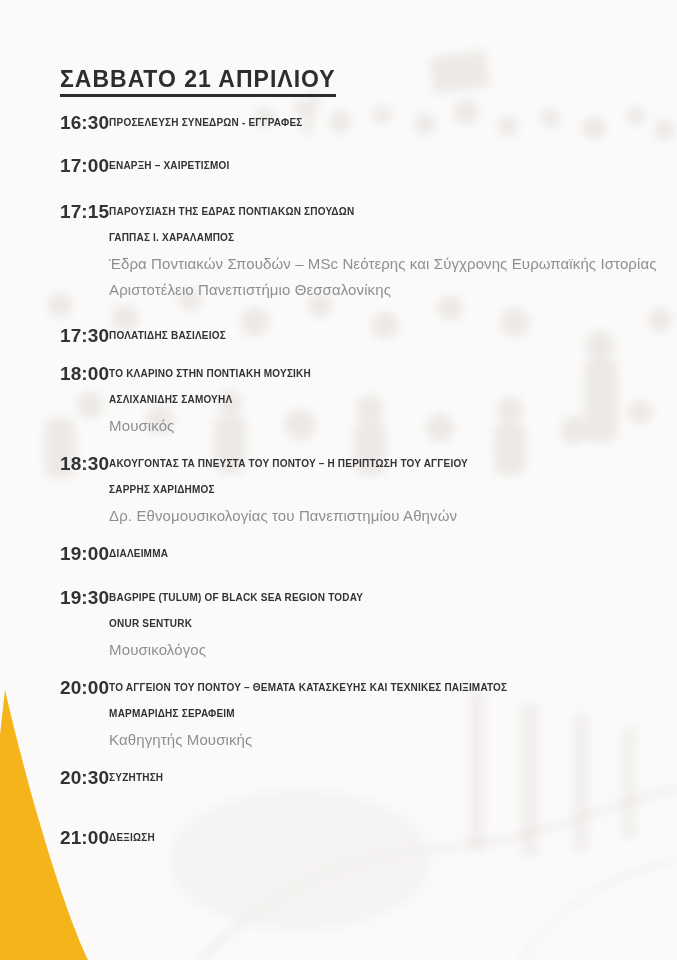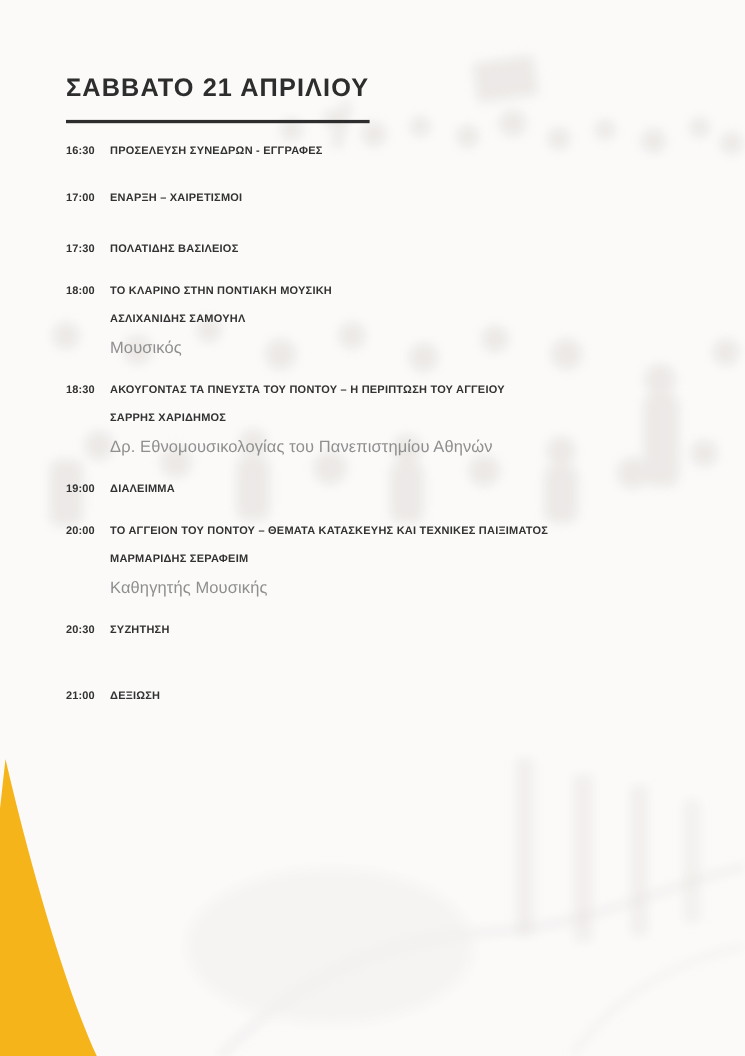"ΣΑΒΒΑΤΟ 21 ΑΠΡΙΛΙΟΥ" .title { padding-bottom: 17px -> 2px }
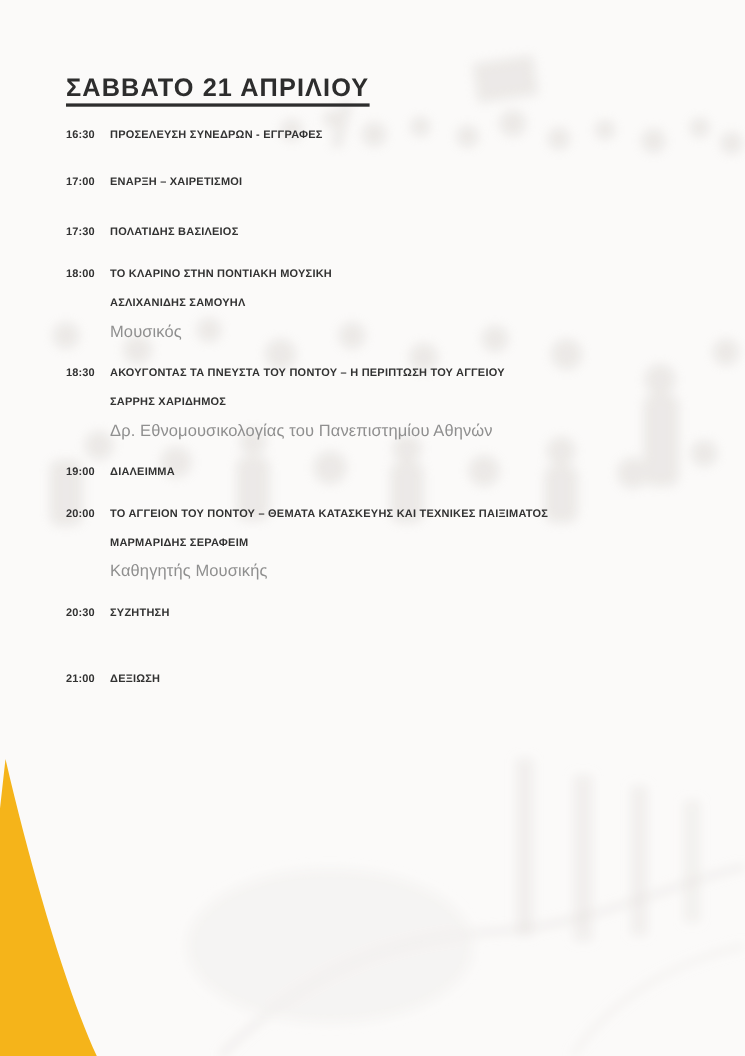"16:30" .time { font-size: 10px -> 19px }
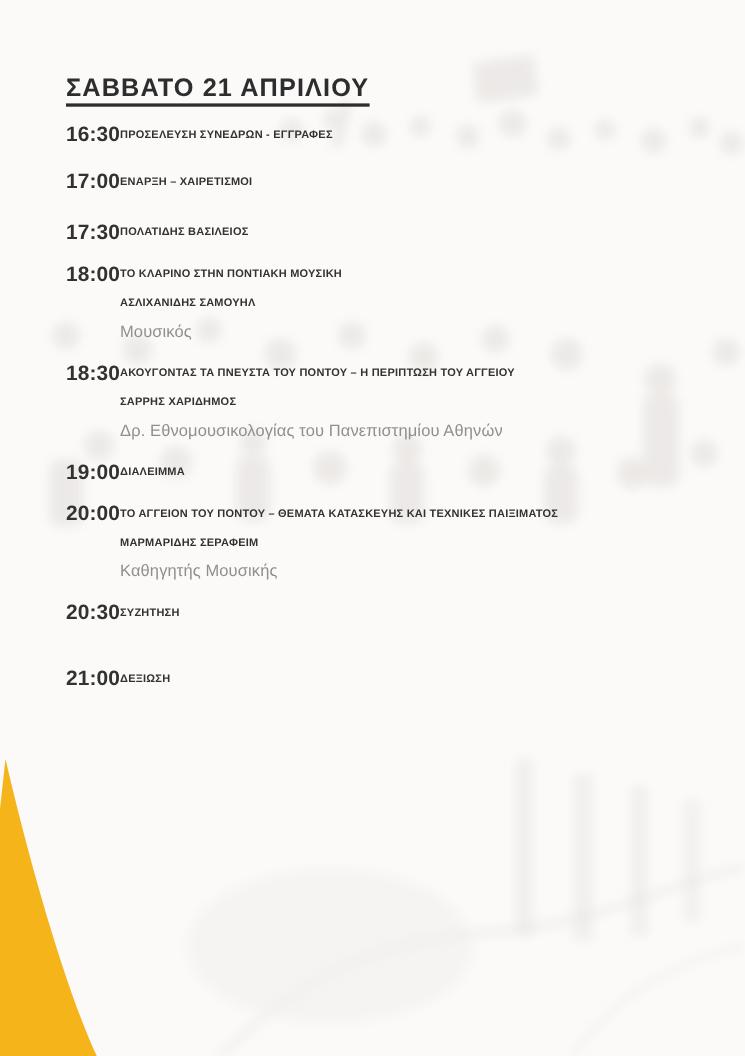"17:15" div.row { html: none -> <div> <div>17:15</div> <div> <div>ΠΑΡΟΥΣΙΑΣΗ ΤΗΣ ΕΔΡΑΣ ΠΟΝΤΙΑΚΩΝ ΣΠΟΥΔΩΝ</div> <div>ΓΑΠΠΑΣ Ι. ΧΑΡΑΛΑΜΠΟΣ</div> <div>Έδρα Ποντιακών Σπουδών – MSc Νεότερης και Σύγχρονης Ευρωπαϊκής Ιστορίας</div> <div>Αριστοτέλειο Πανεπιστήμιο Θεσσαλονίκης</div> </div> </div> }
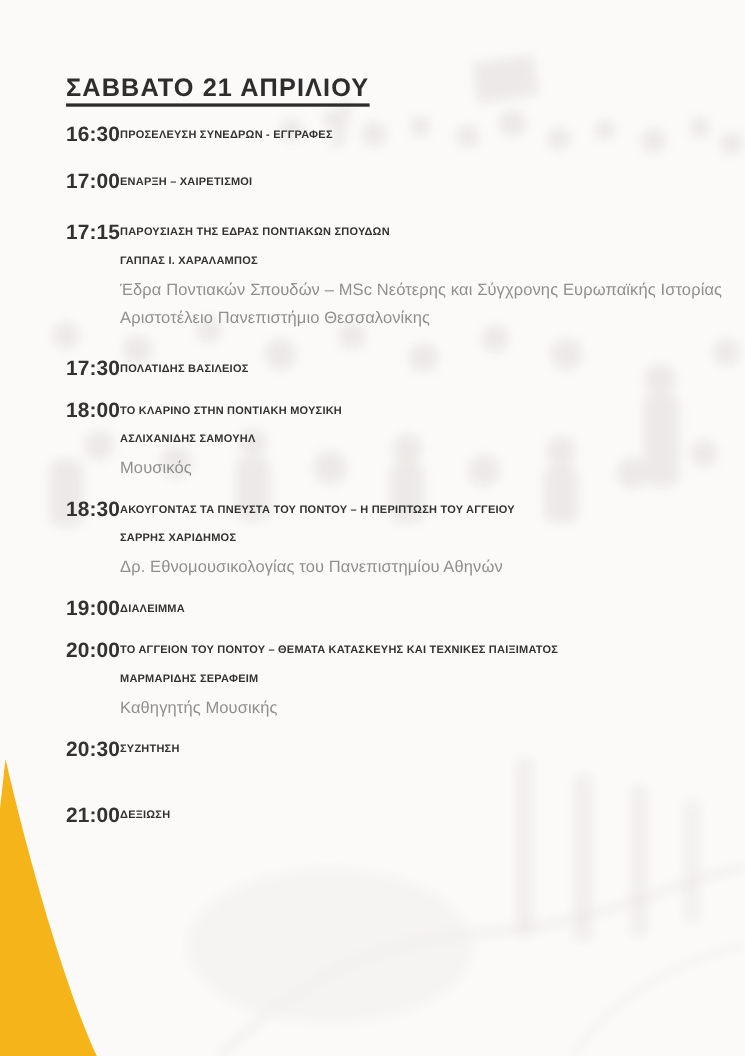"19:30" div.row { html: none -> <div> <div>19:30</div> <div> <div>BAGPIPE (TULUM) OF BLACK SEA REGION TODAY</div> <div>ONUR SENTURK</div> <div>Μουσικολόγος</div> </div> </div> }
